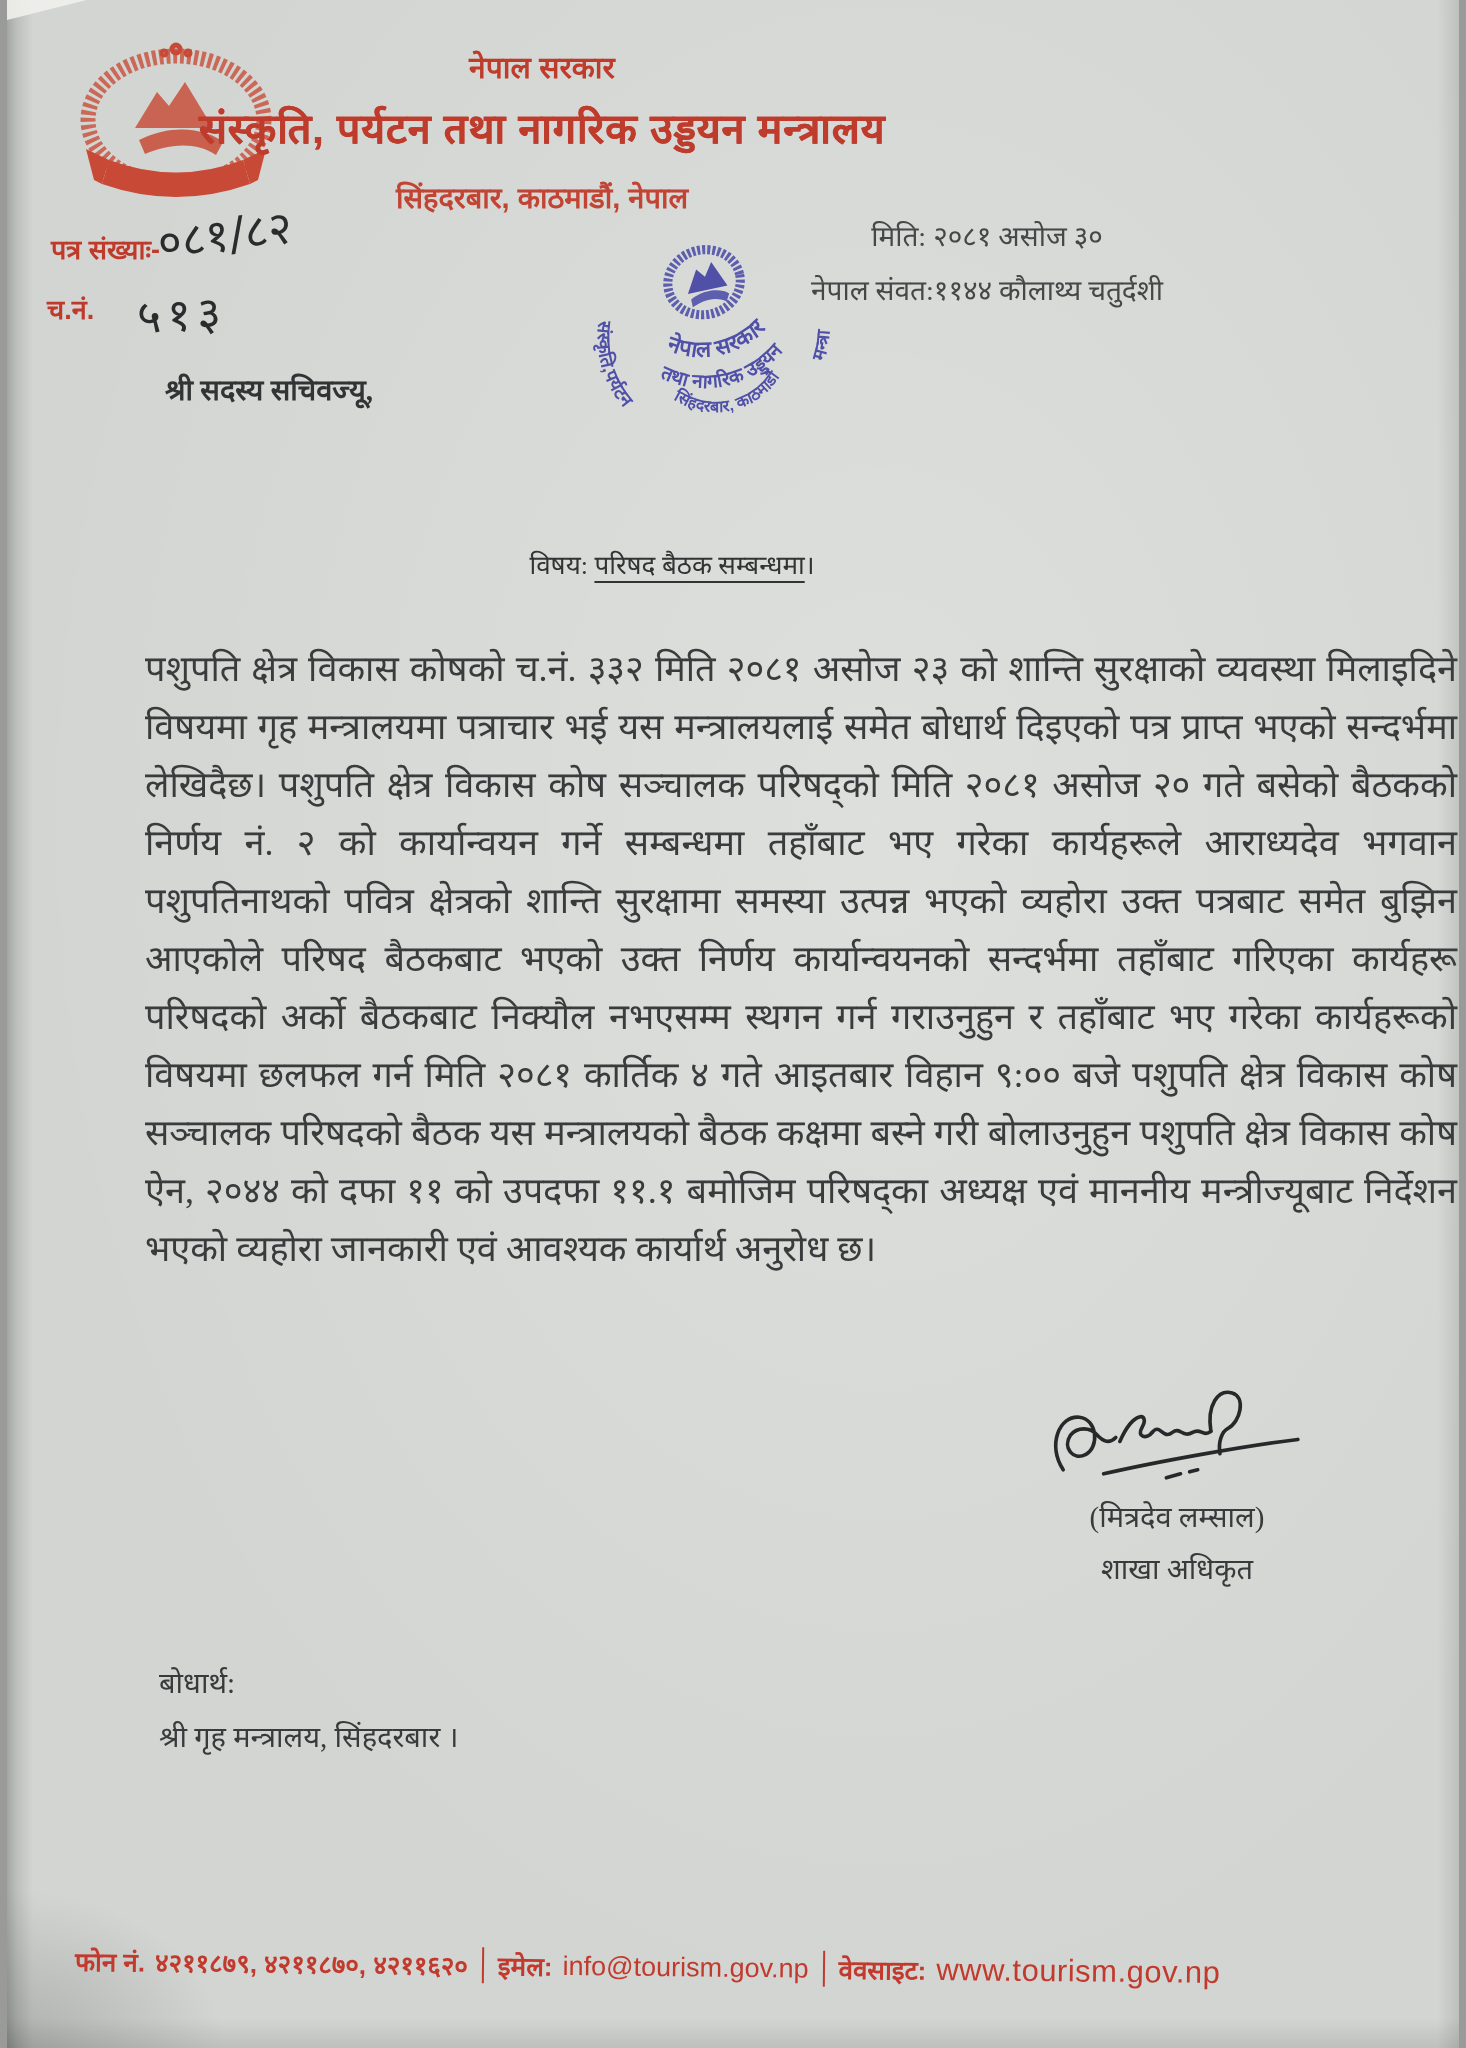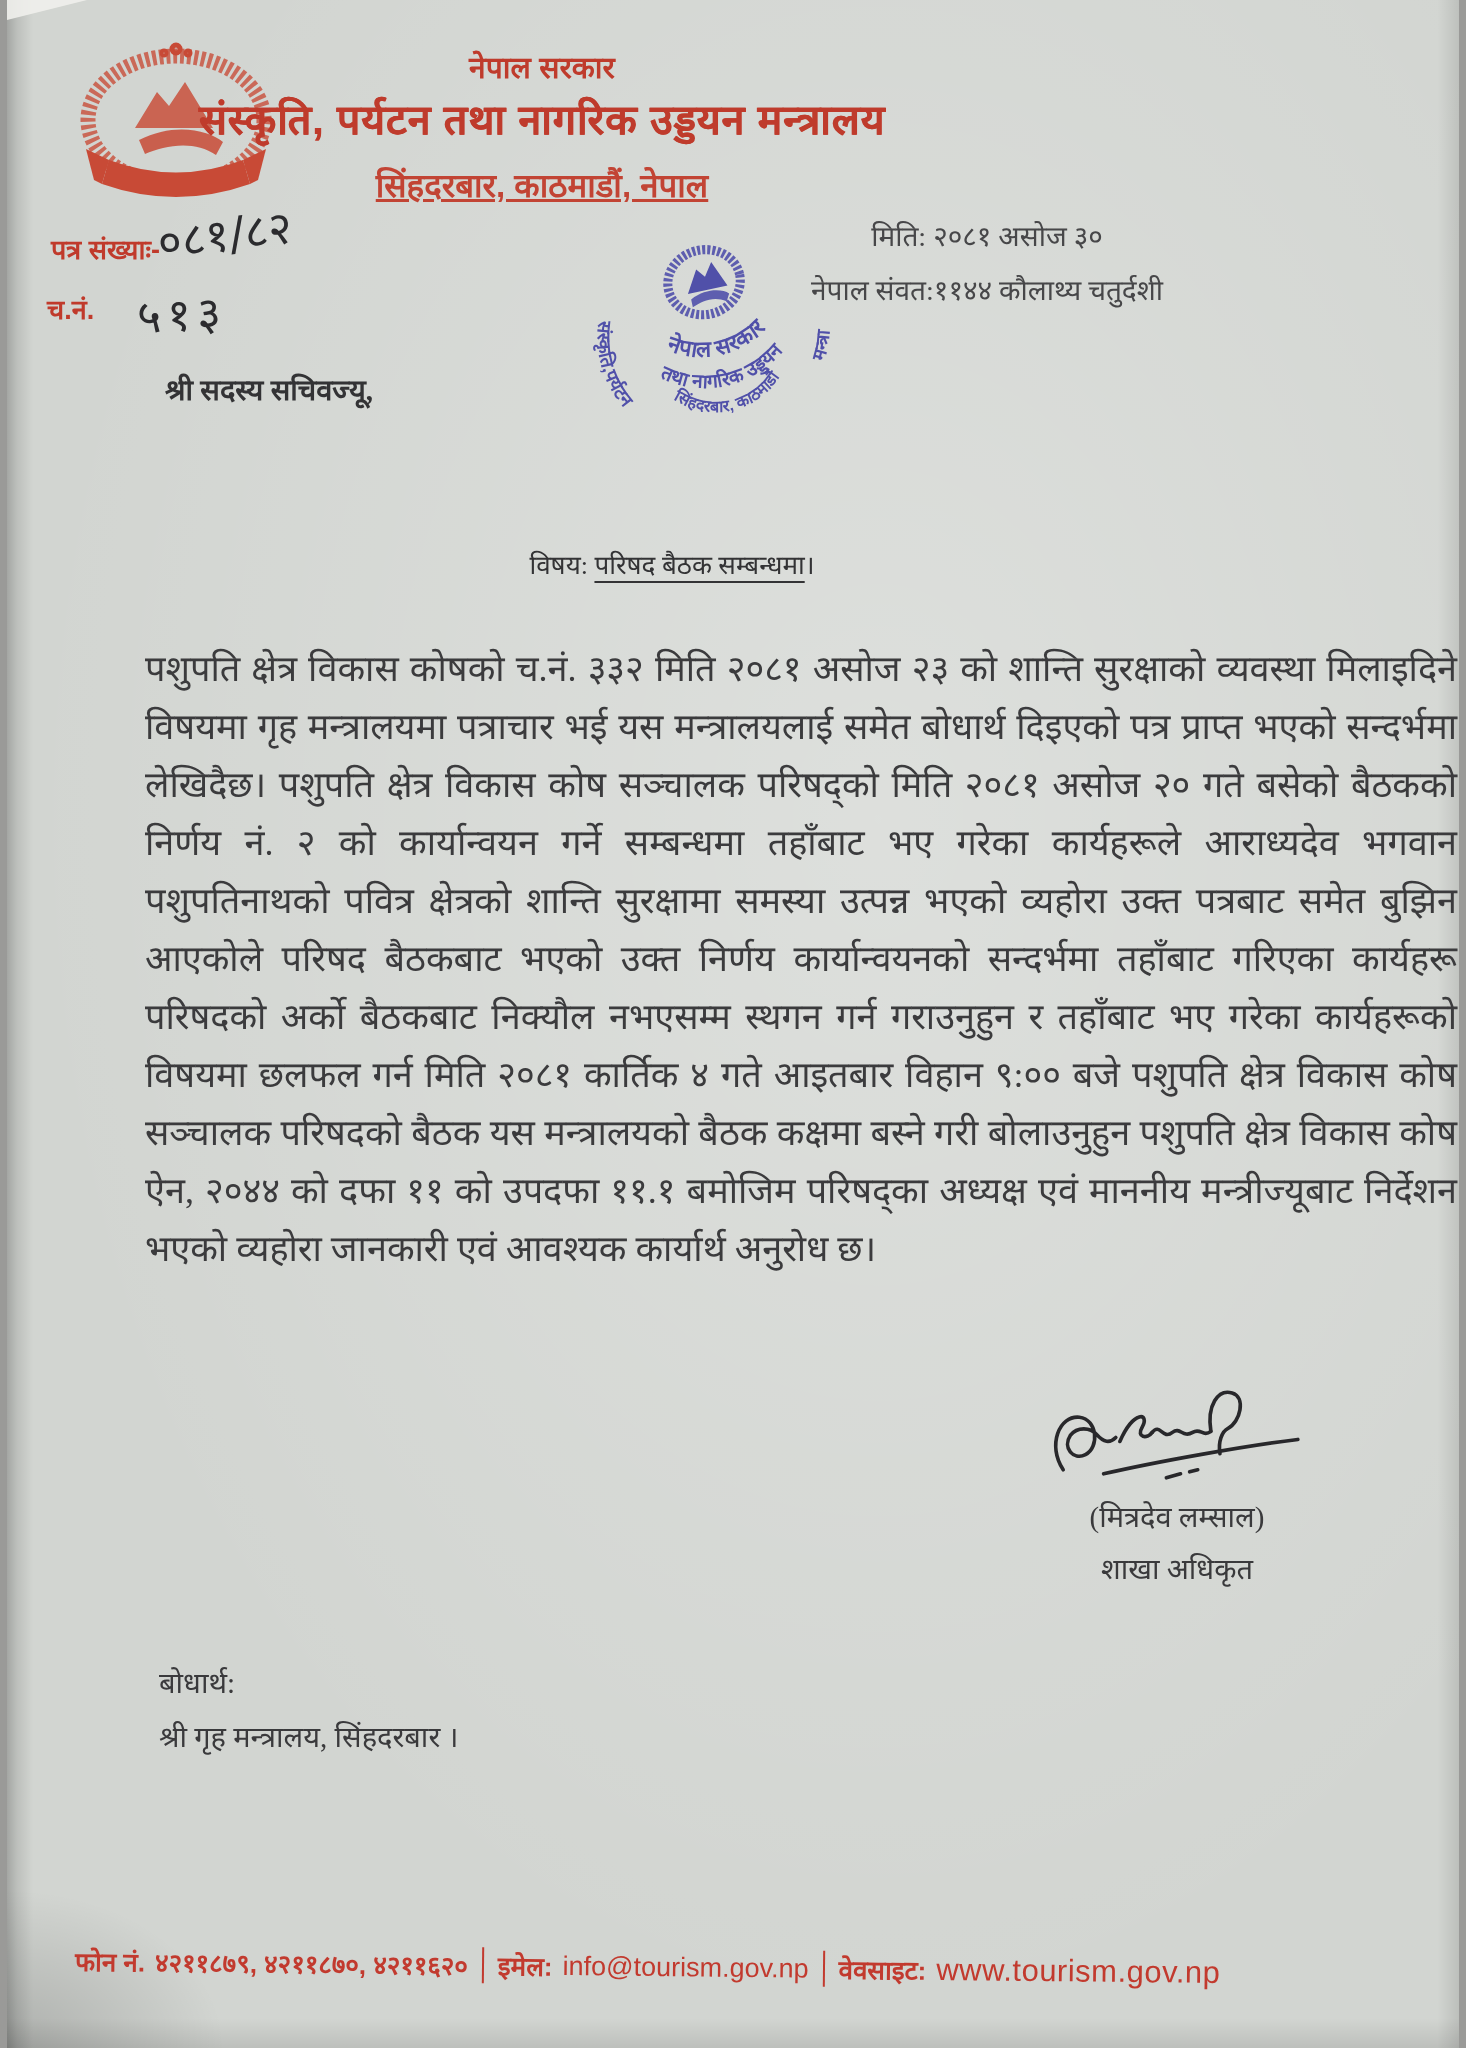"संस्कृति, पर्यटन तथा नागरिक उड्डयन" .hdr .ministry { margin-top: 3px -> 12px }
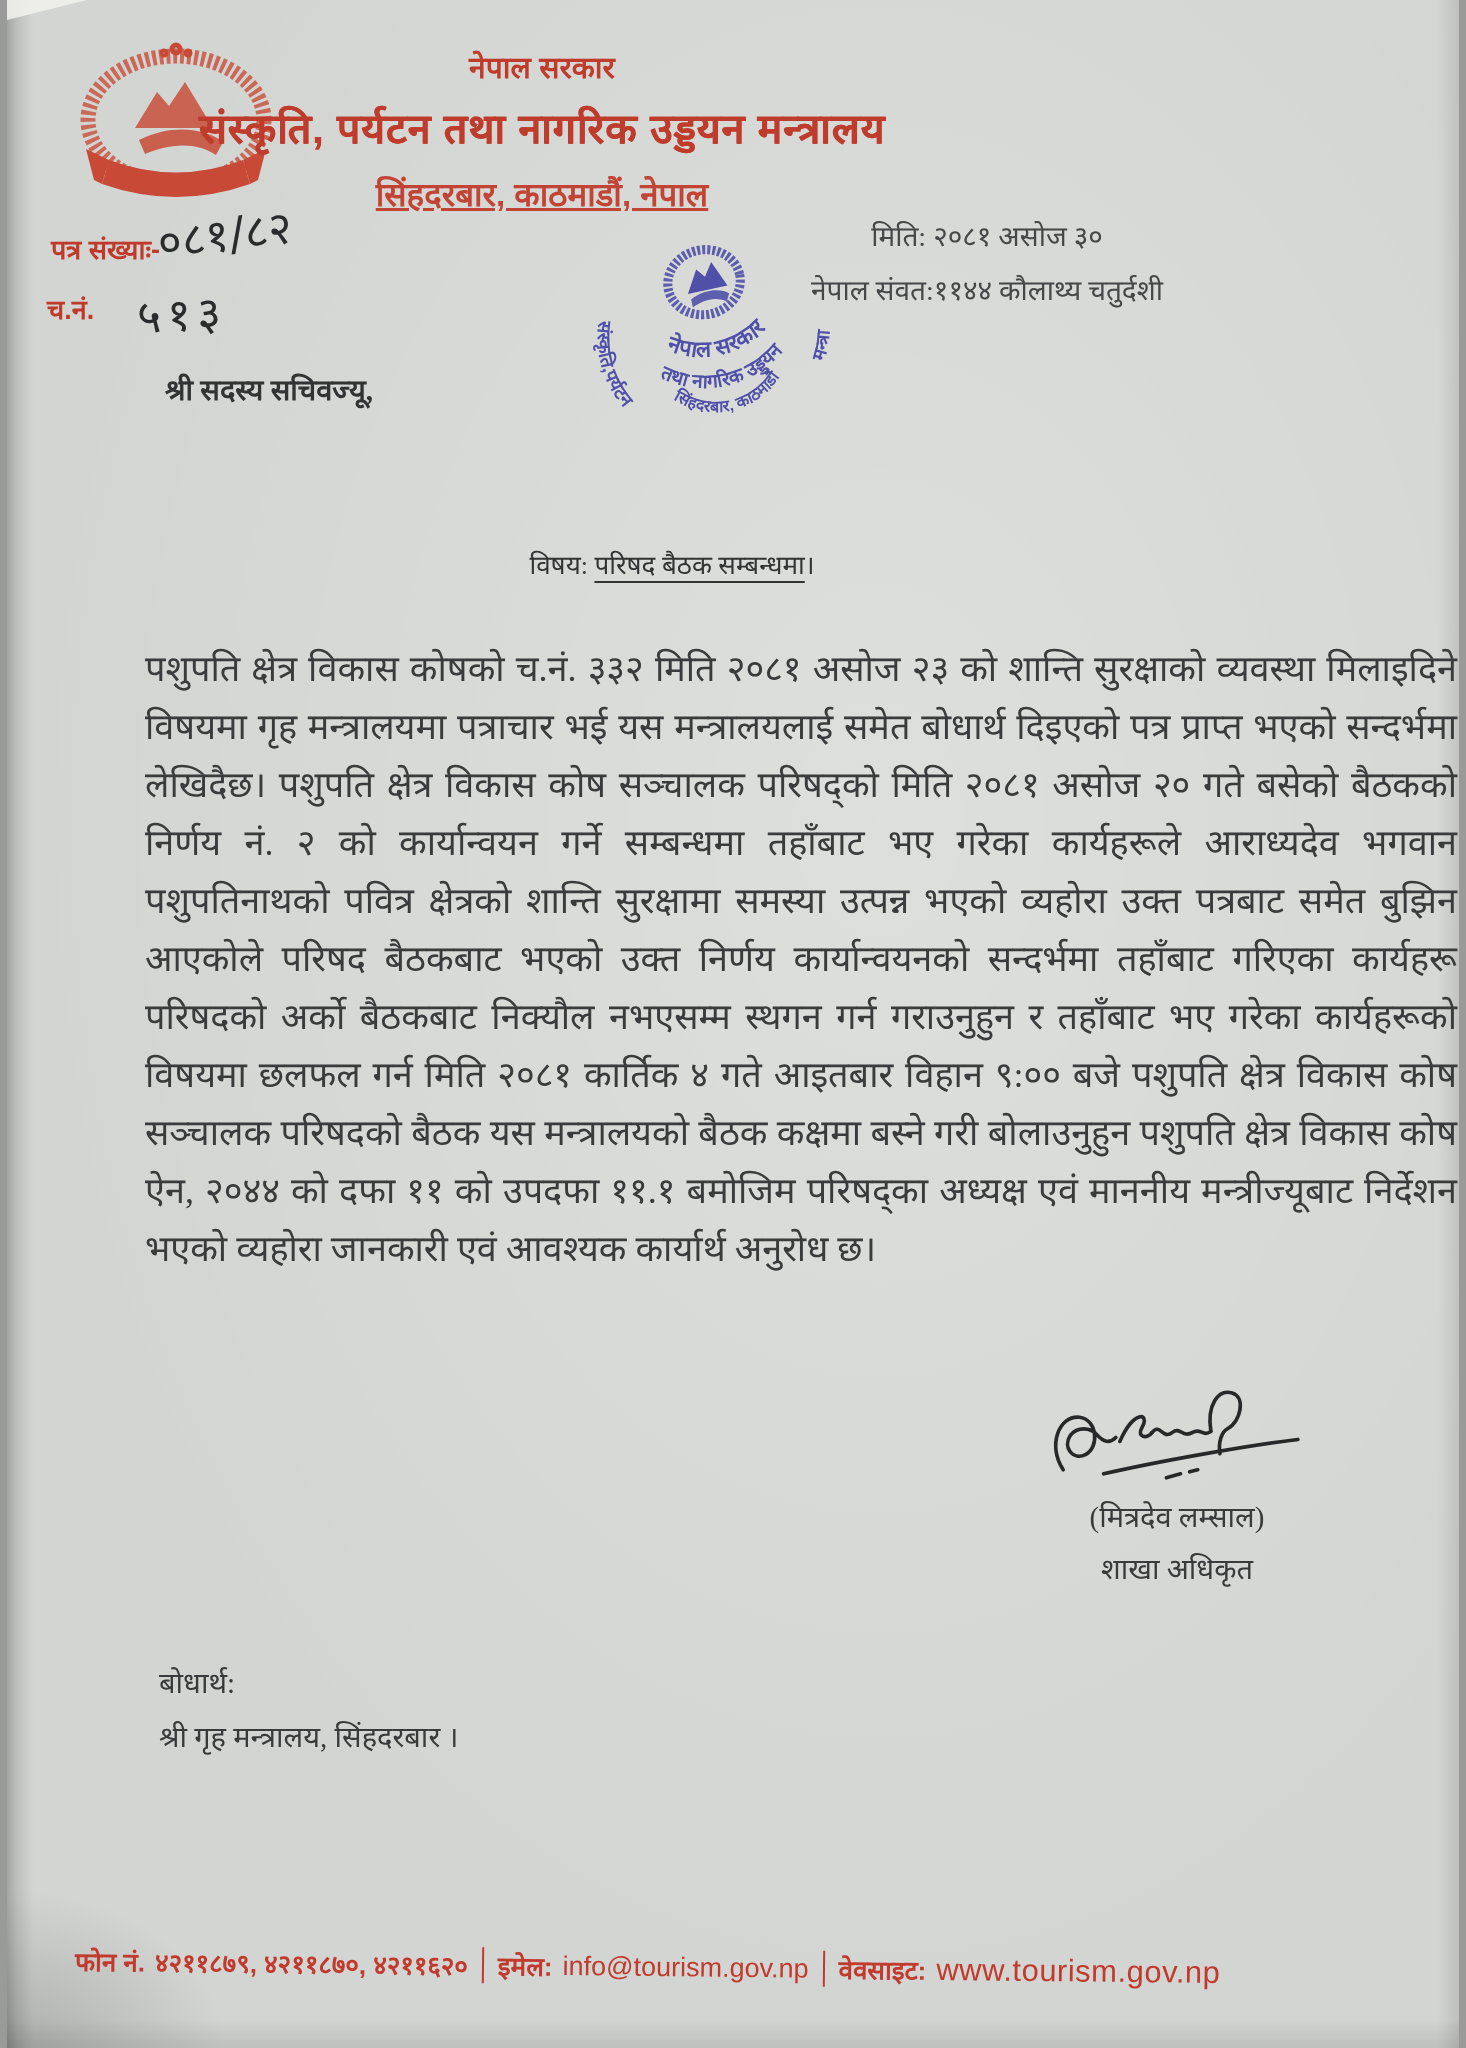"सिंहदरबार, काठमाडौं, नेपाल" .hdr .addr { font-size: 33px -> 29px; margin-top: 16px -> 22px; text-decoration: underline -> none }
